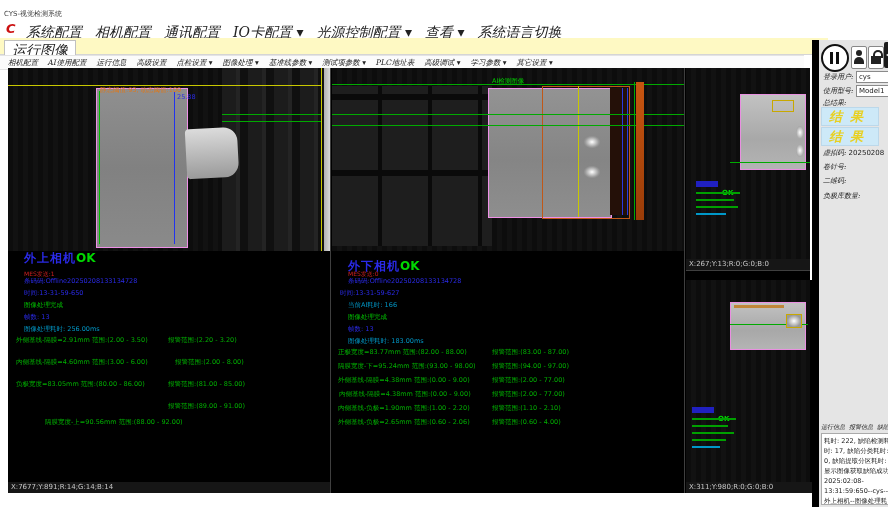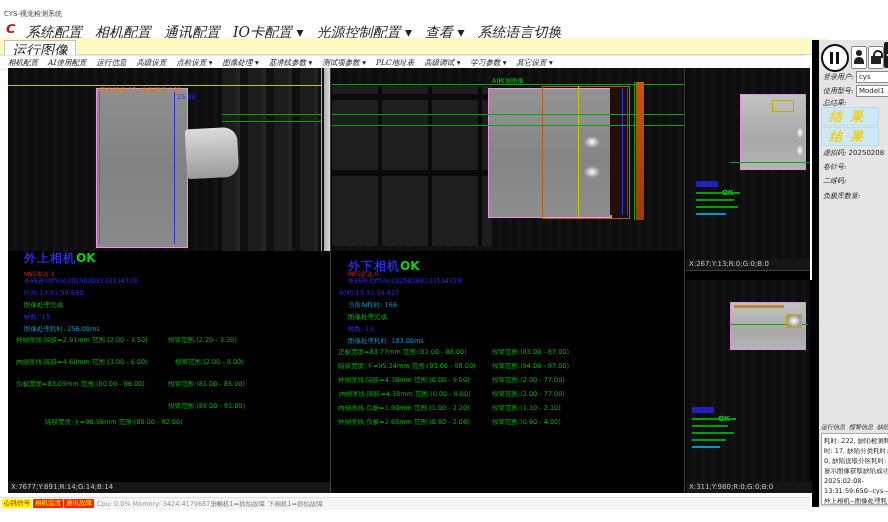"心跳信号" div.abs { html: <div> <span>心跳信号</span> <span>相机温度</span> <span>通讯故障</span> <span>Cpu: 0.0% Memory: 3424.41796875M</span> <span>上相机1=抓拍故障</span> <span>下相机1=抓拍故障</span> </div> -> none }
